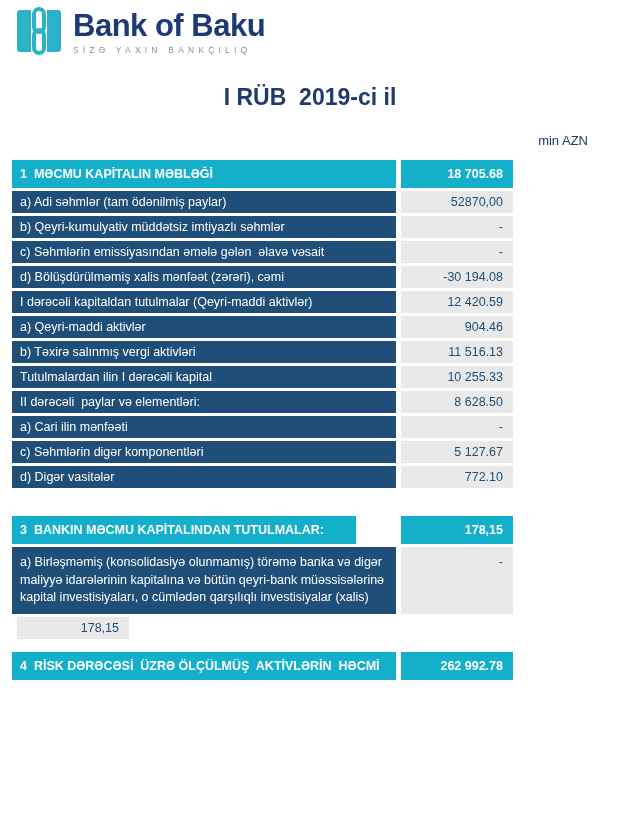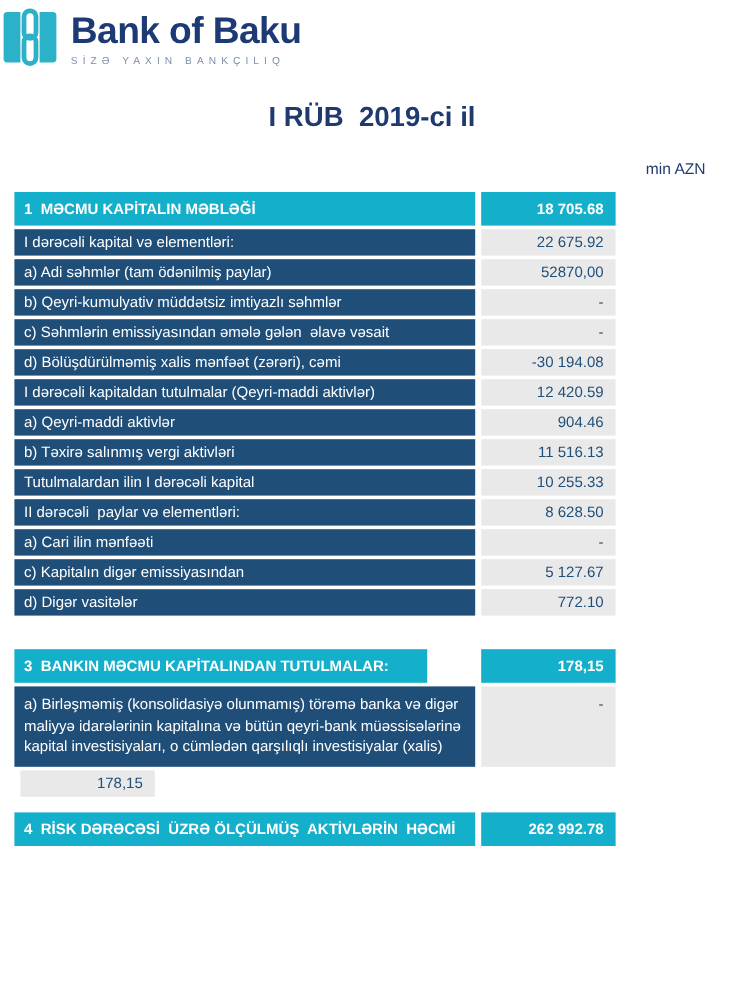"Bank of Baku" .logo-wrap { left: 0 -> 14px }
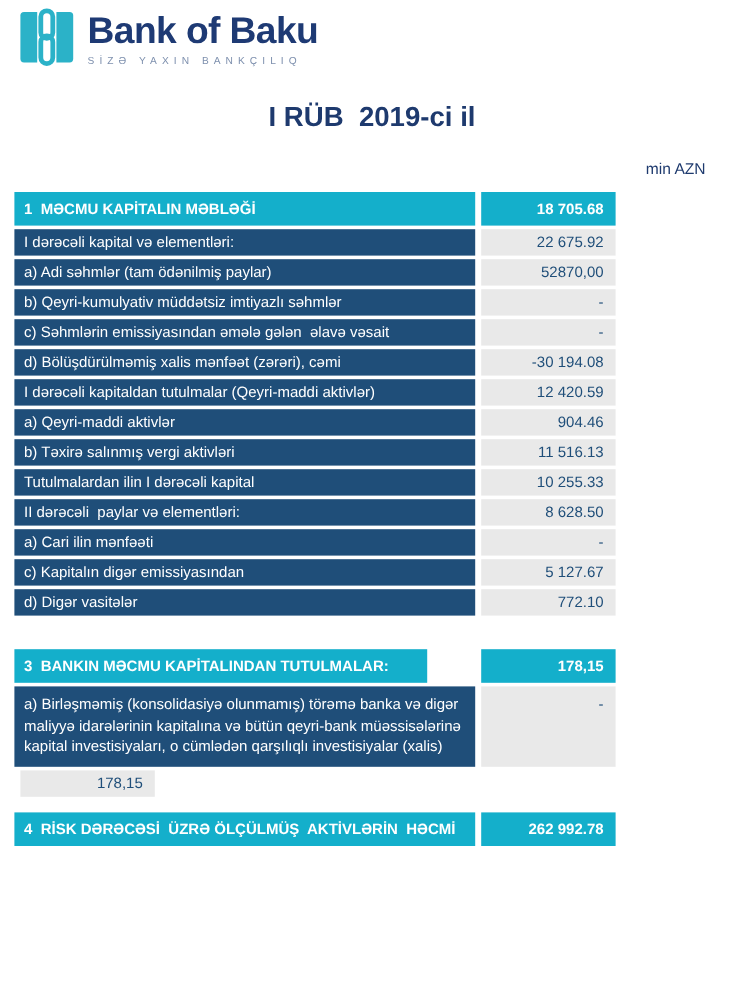"I dərəcəli kapital və elementləri:" div.row { html: <div> <div>I dərəcəli kapital və elementləri:</div> <div>22 675.92</div> </div> -> none }
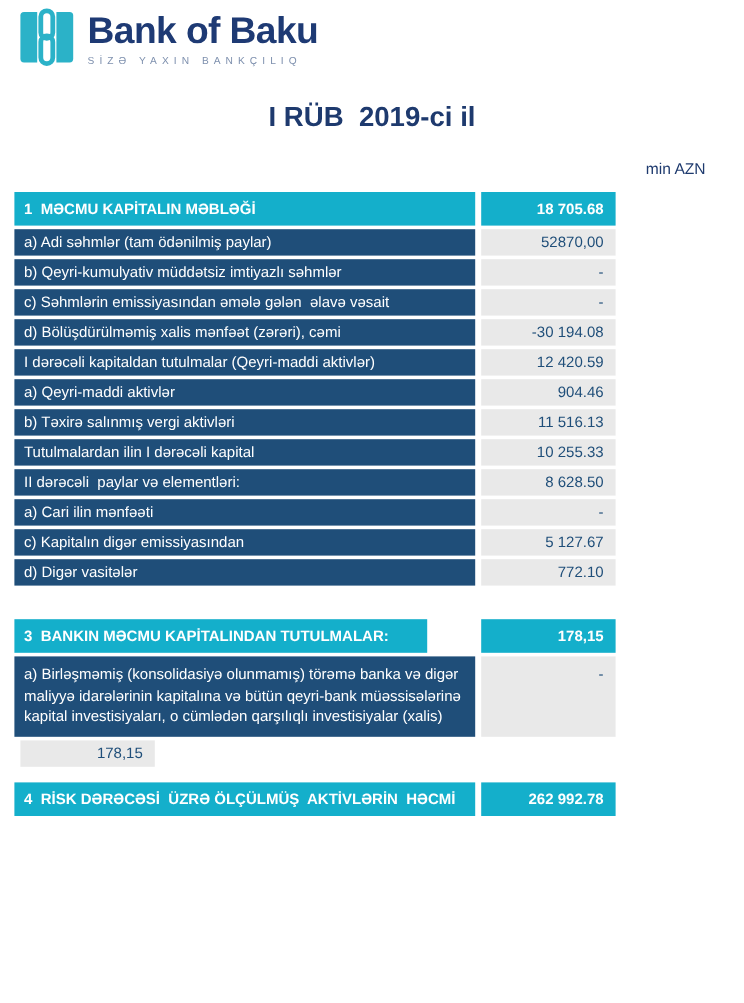"c) Kapitalın digər emissiyasından" div.cell { text: Kapitalın digər emissiyasından -> Səhmlərin digər komponentləri }
